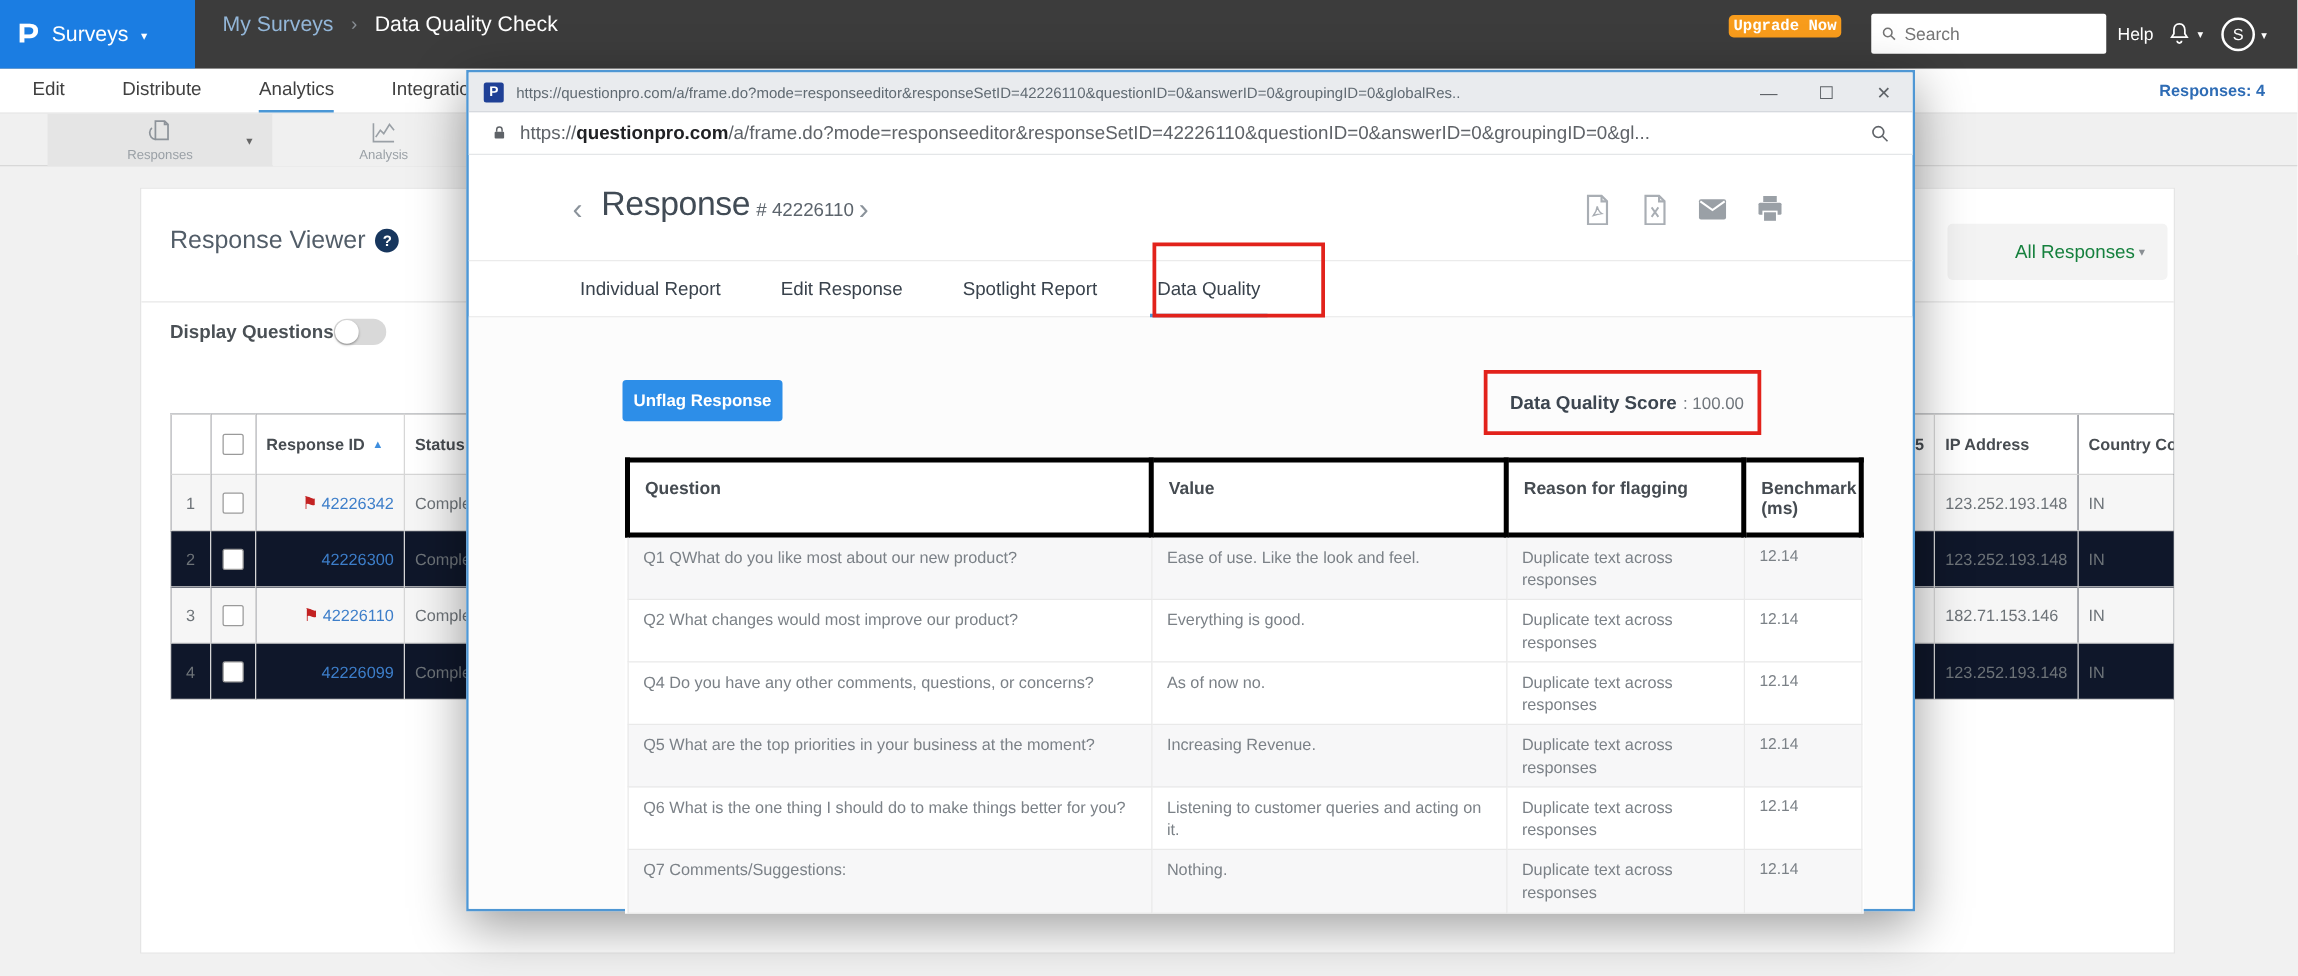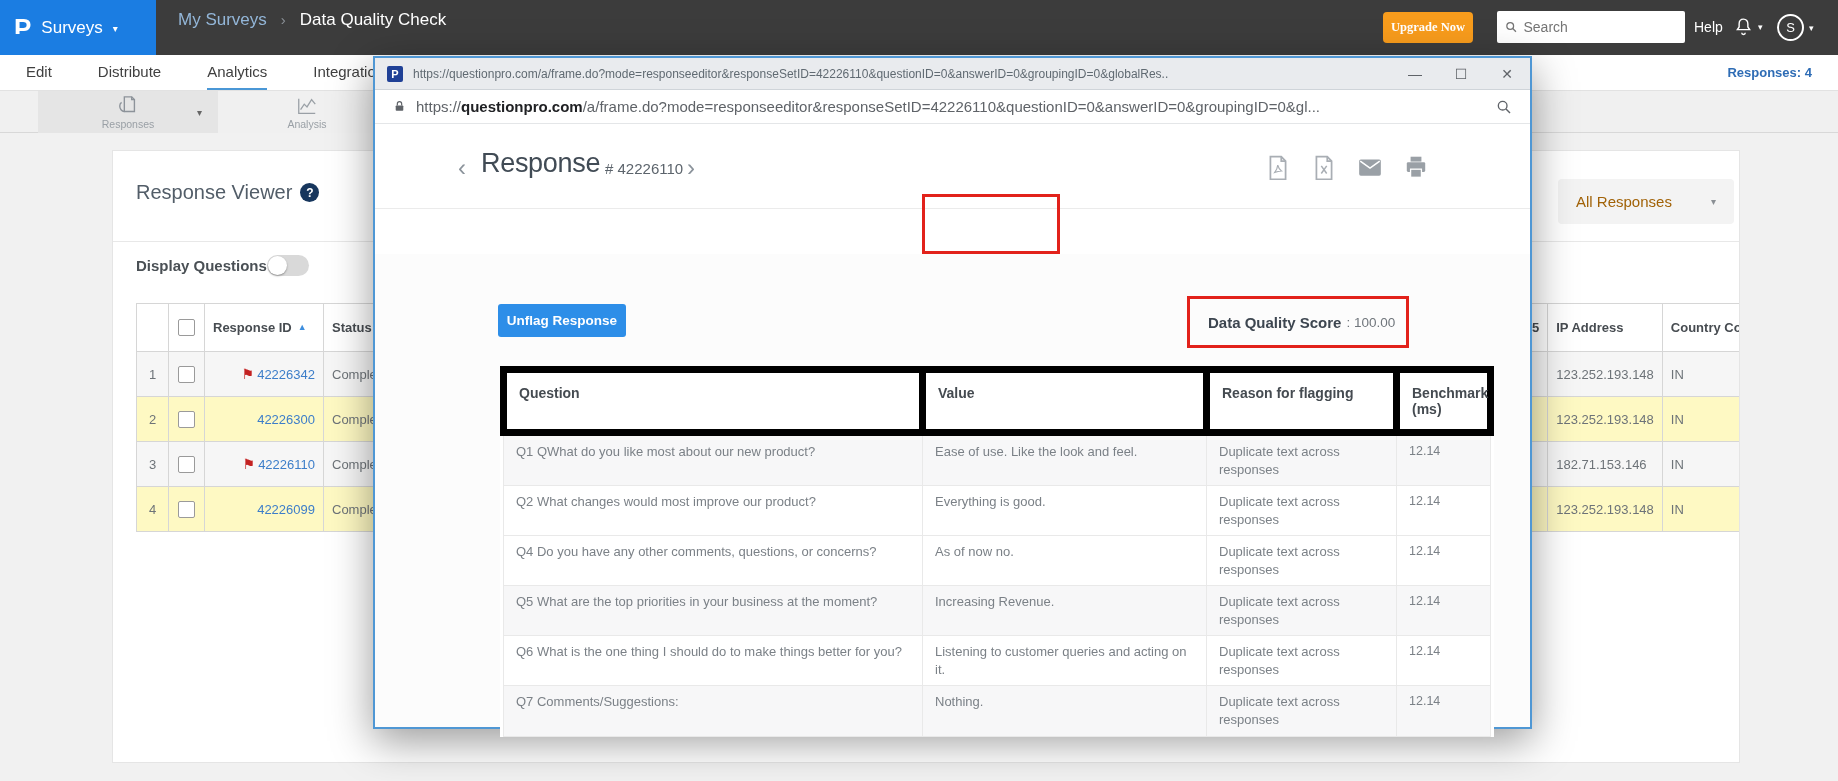"Upgrade Now" .upgrade-btn { font-family: Liberation Serif, serif -> Liberation Mono, monospace; height: 31px -> 18px }
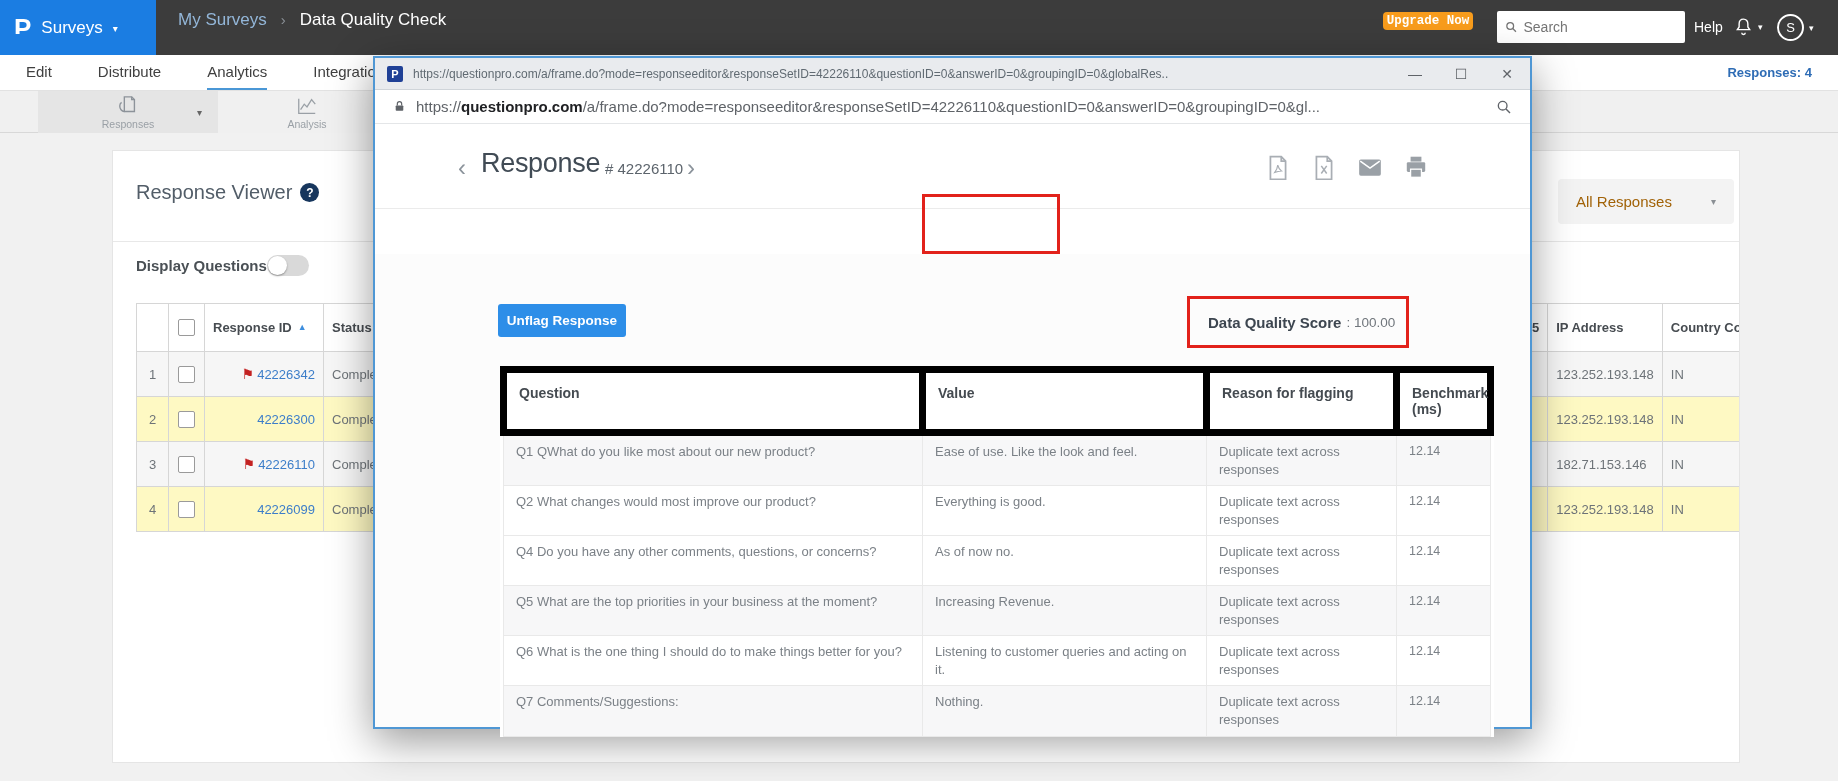"All Responses" .all-responses .lbl { color: #a16207 -> #15803d; margin-left: none -> 36px }
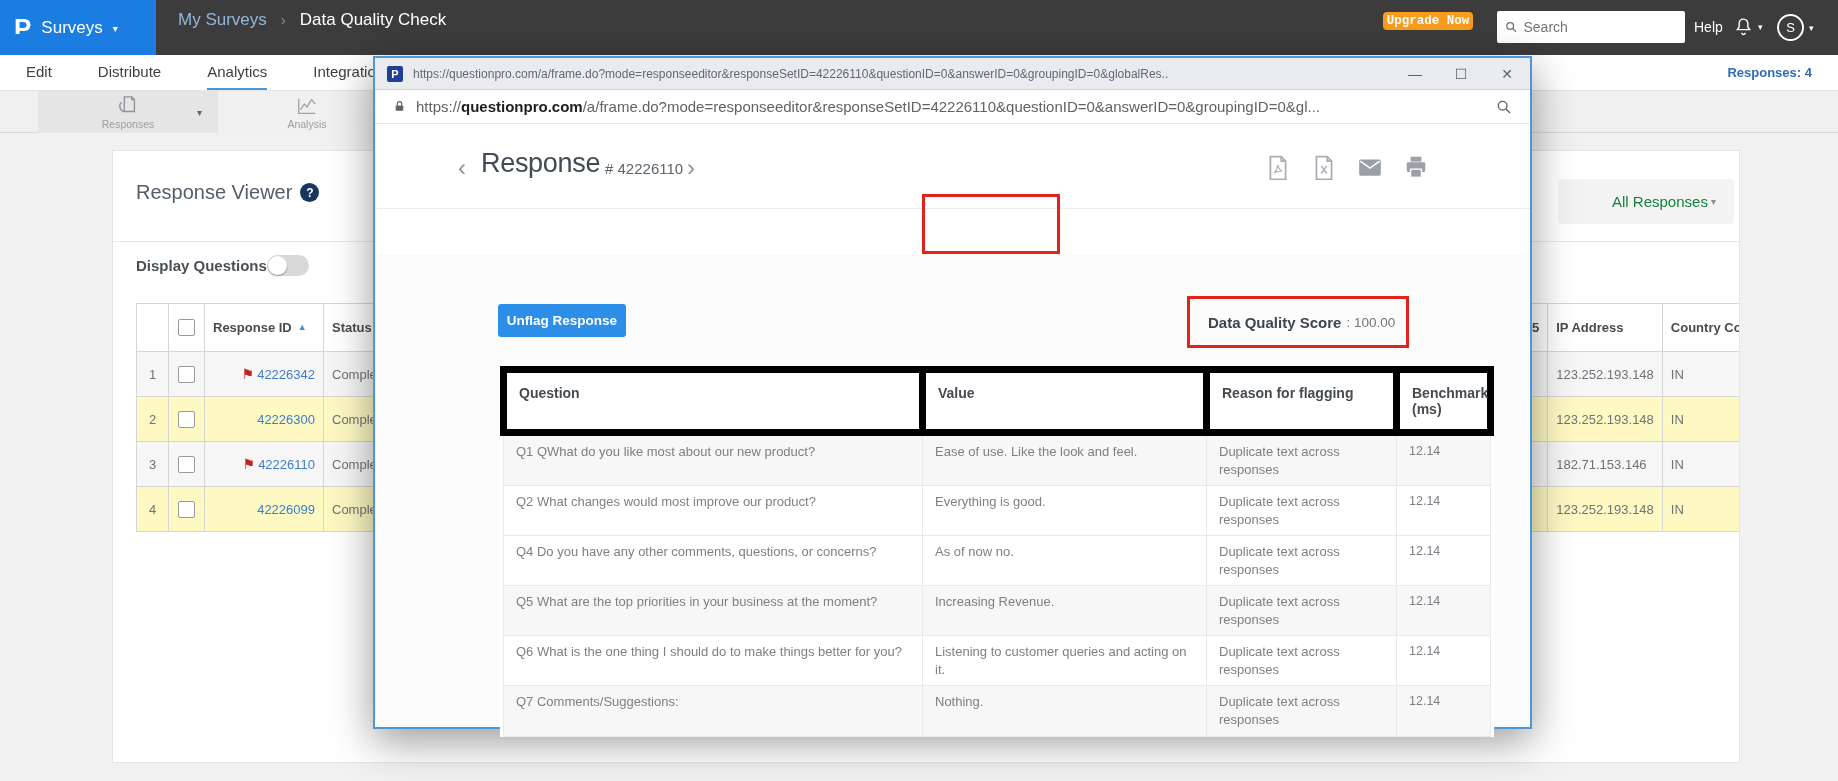"Individual Report" div.tabsrow { html: none -> <div> <span>Individual Report</span> <span>Edit Response</span> <span>Spotlight Report</span> <span>Data Quality</span> </div> }
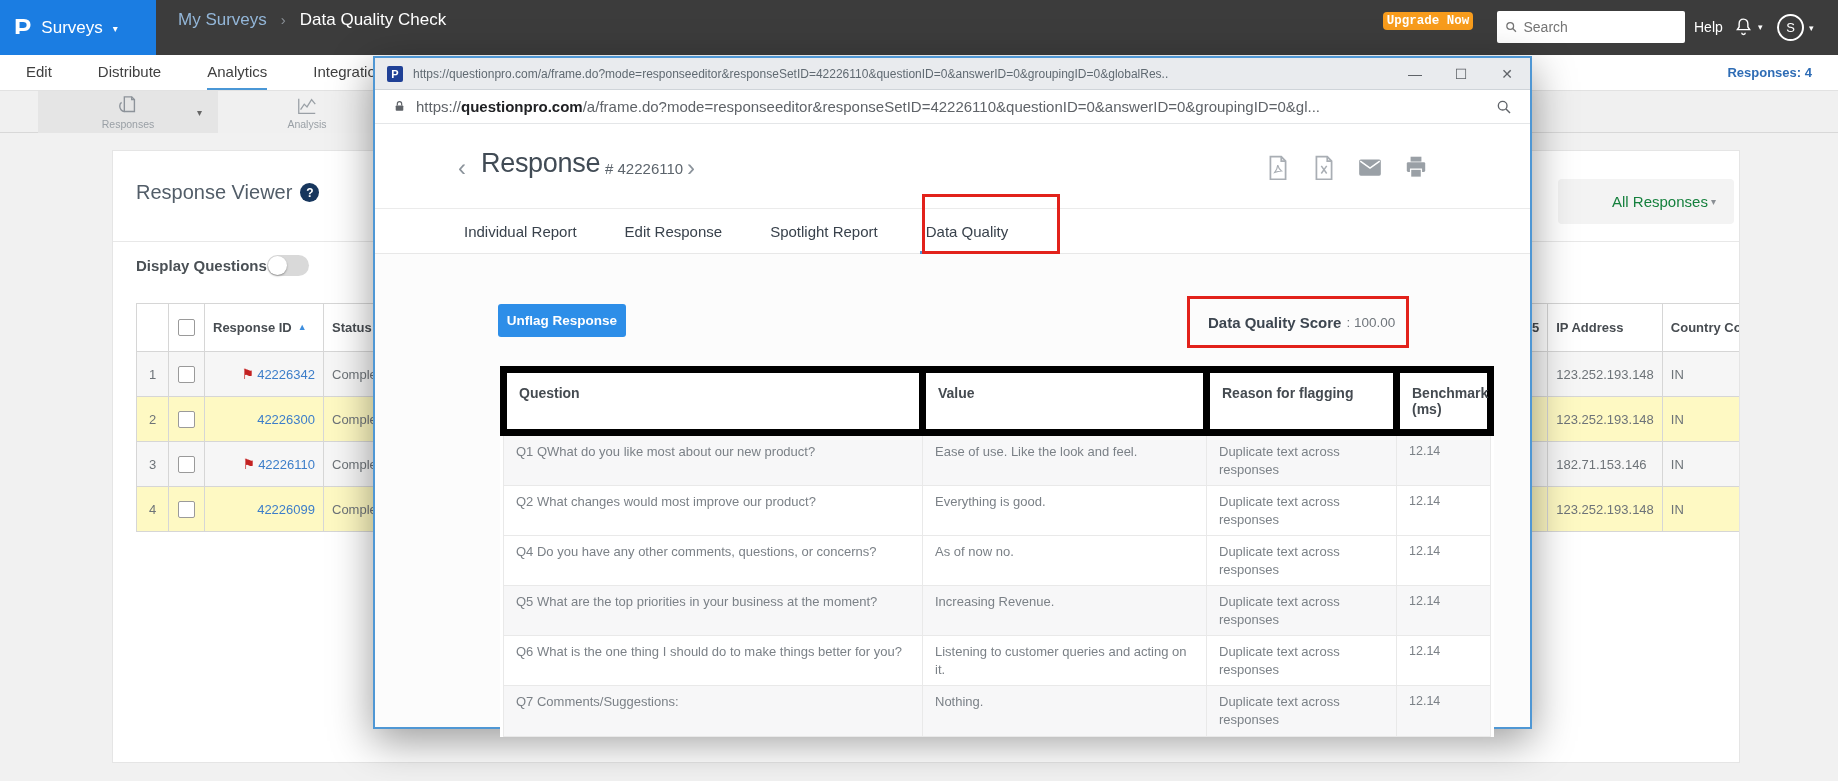"Response ID ▲" table.grid { background: #fef9c3 -> #0f172a; margin-top: none -> 28px }
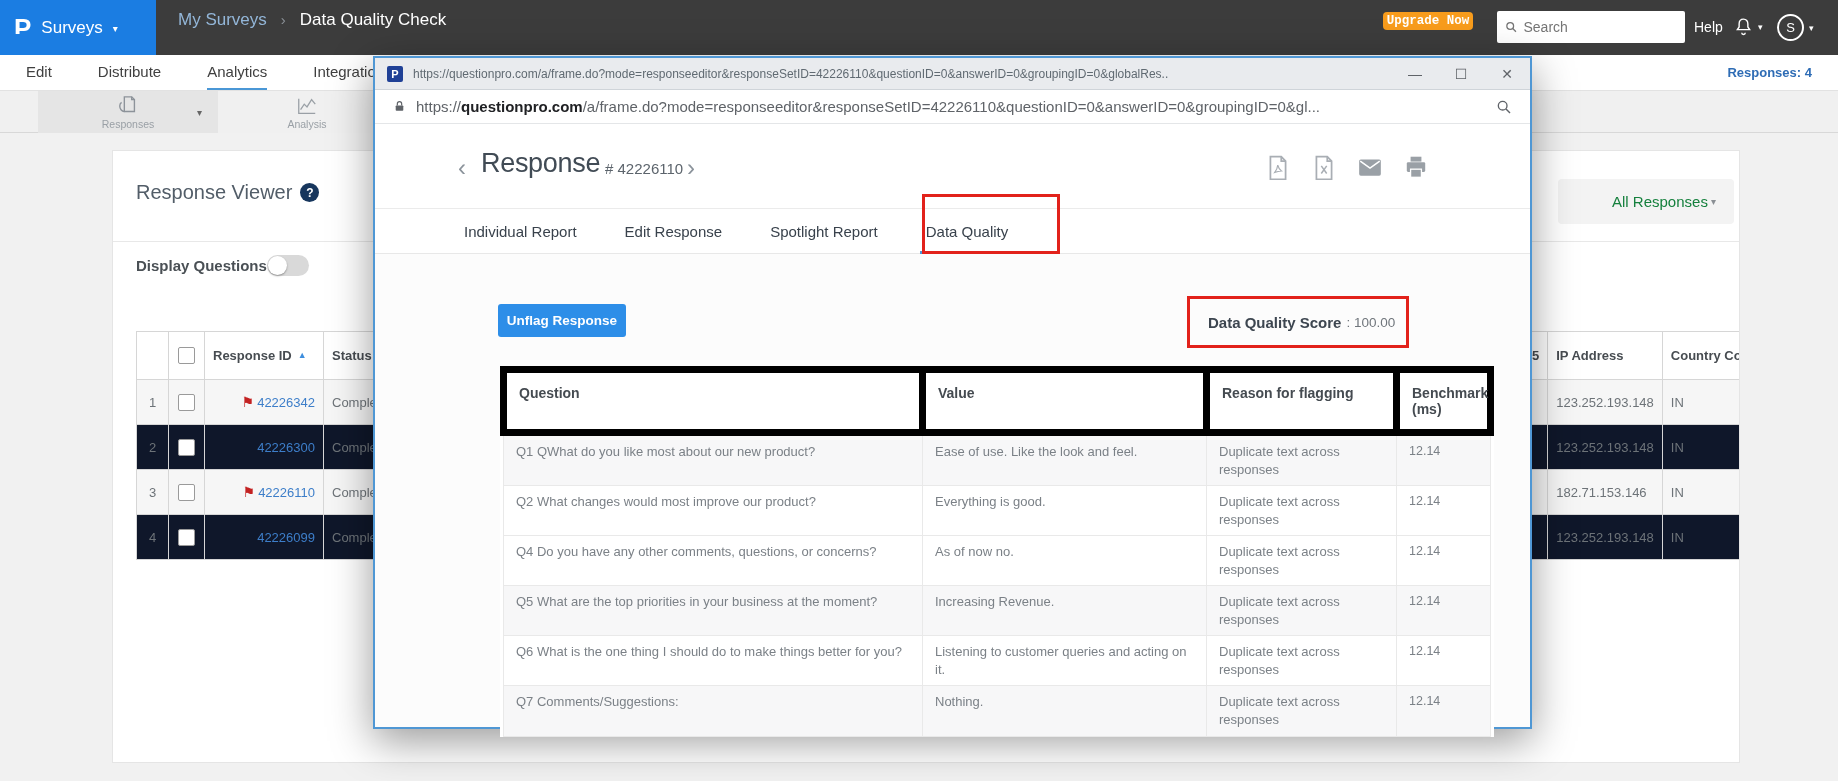"Question" .dq-table th { border: 7px solid #000000 -> 4px solid #000000 }
